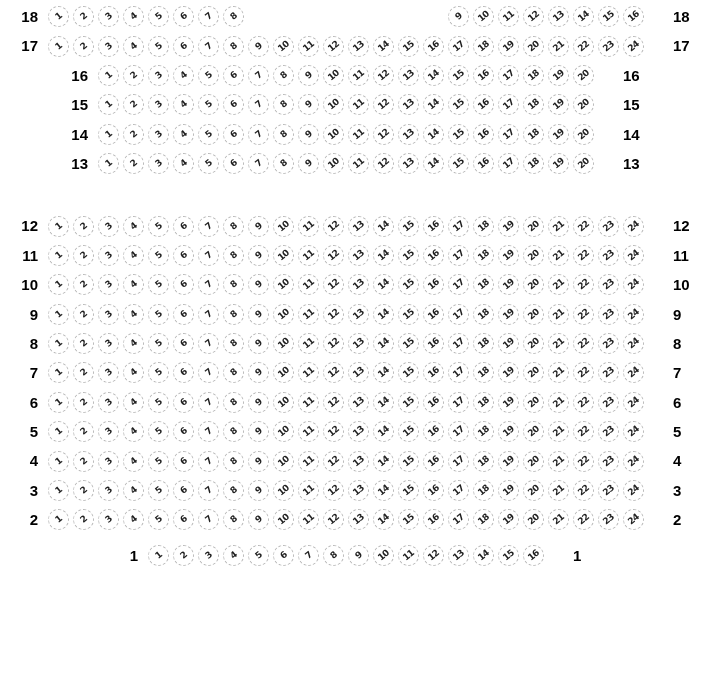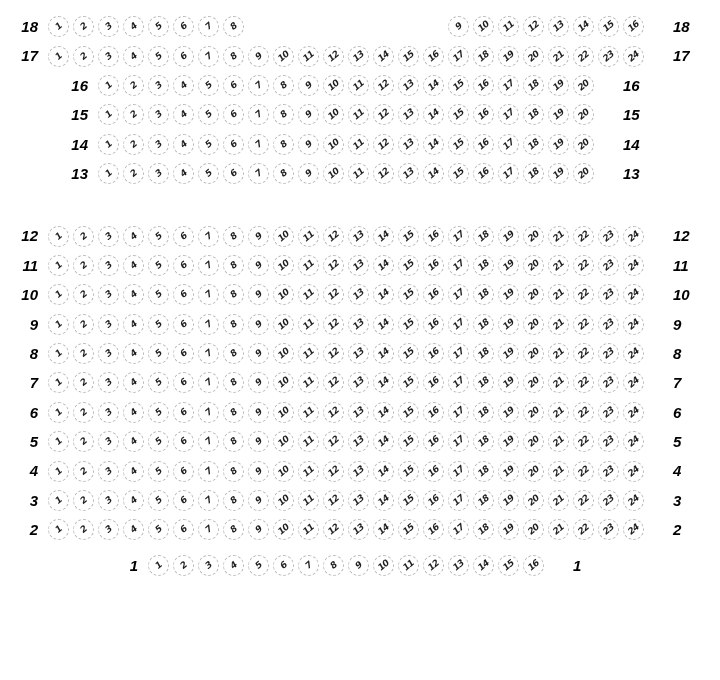"18" #seat-map { font-style: italic -> none; padding-top: 12px -> 2px }
